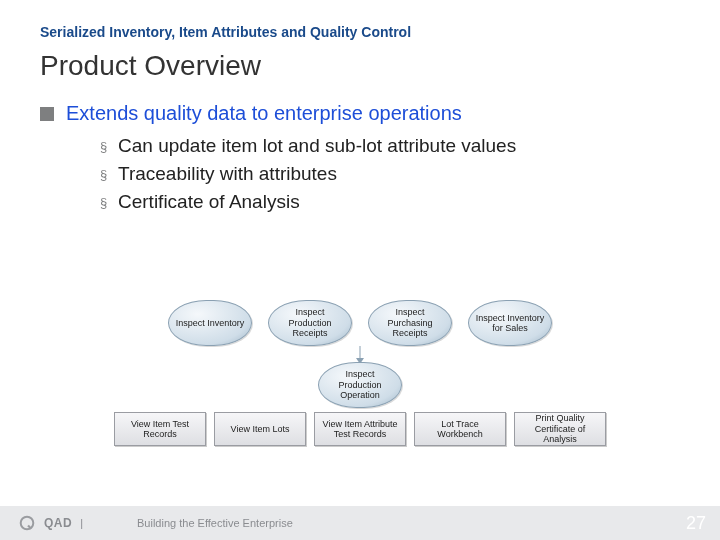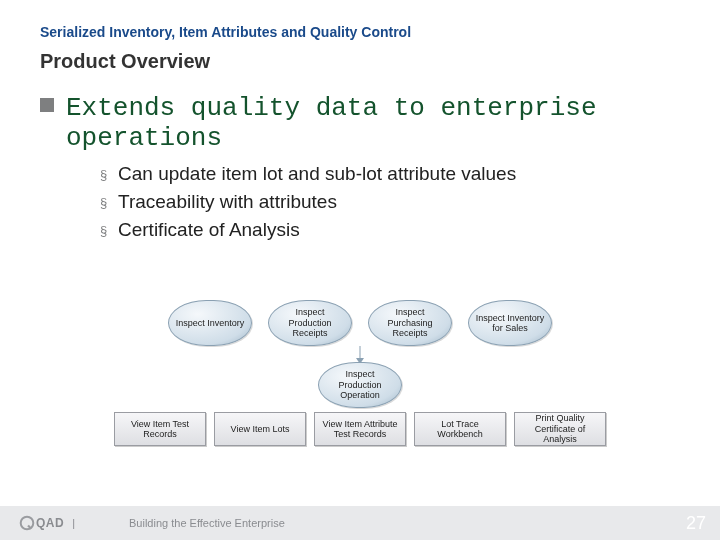"Product Overview" .title { font-size: 20px -> 28px; font-weight: bold -> normal }
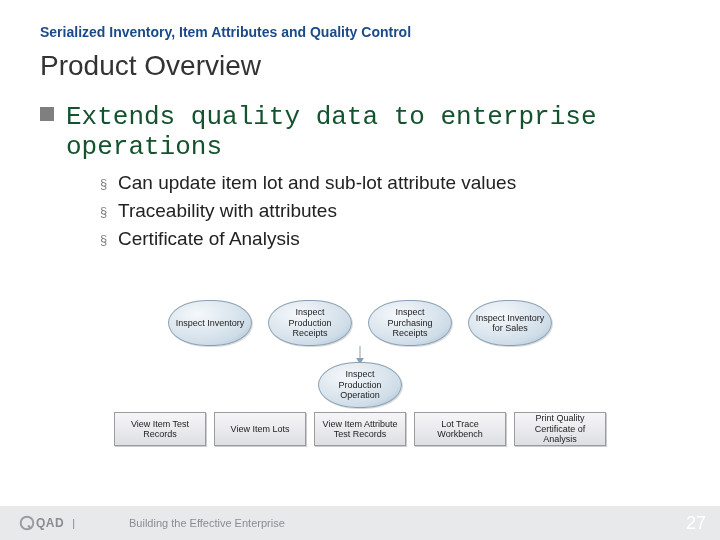"Extends quality data to enterprise" .bullet-l1 .text { color: #14532d -> #1d4ed8; font-family: Liberation Mono, monospace -> none; font-size: 26px -> 20px }
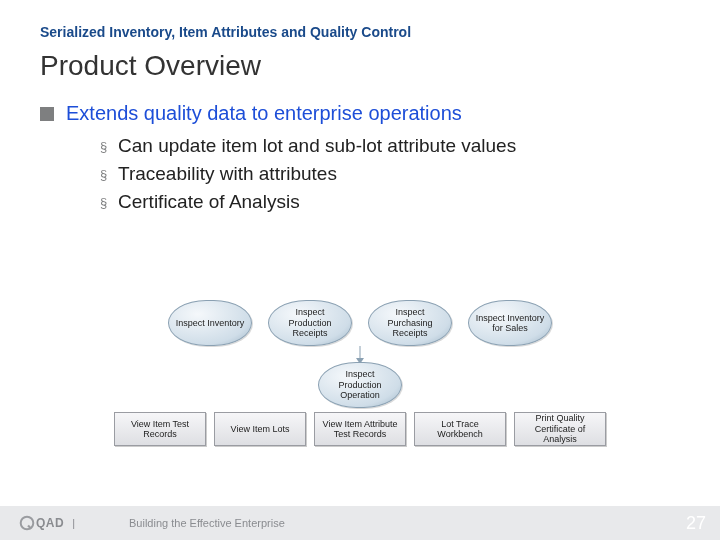"QAD" .logo { gap: 0 -> 8px }
